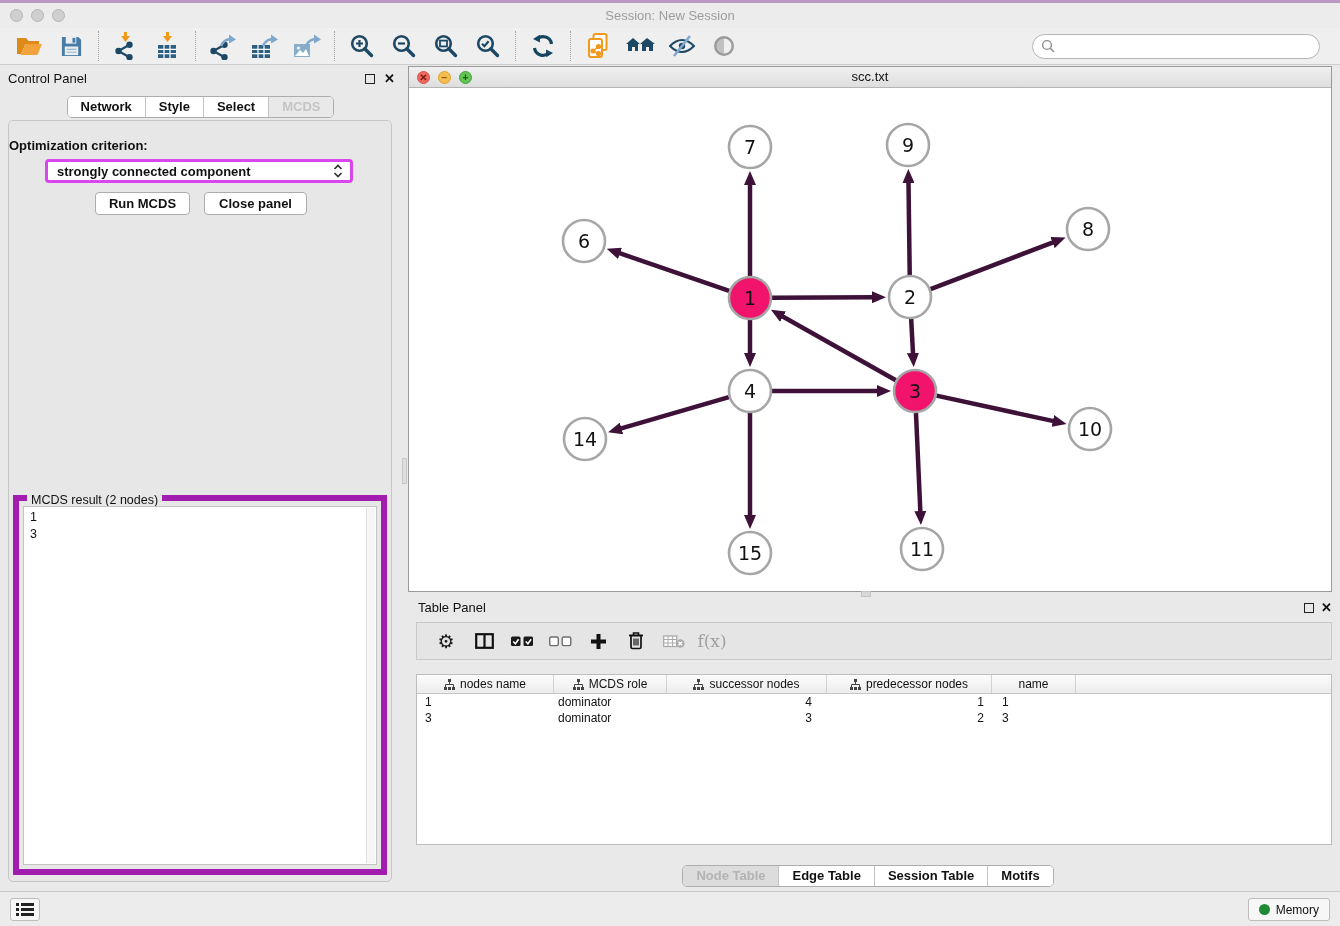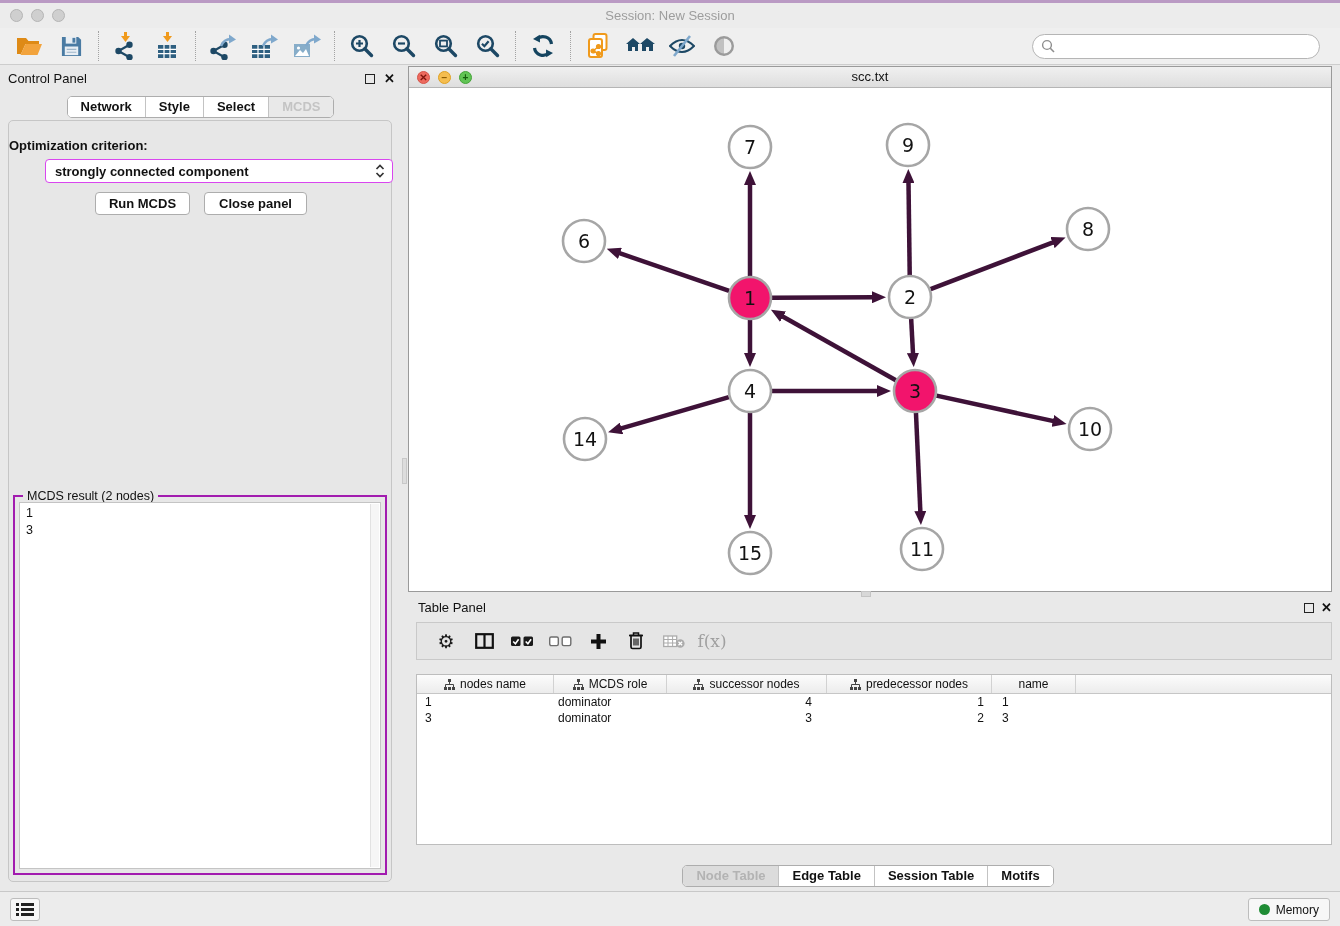"strongly connected component" #criterion-select { border: 1px solid #d946ef -> 3px solid #d946ef; width: 348px -> 308px }
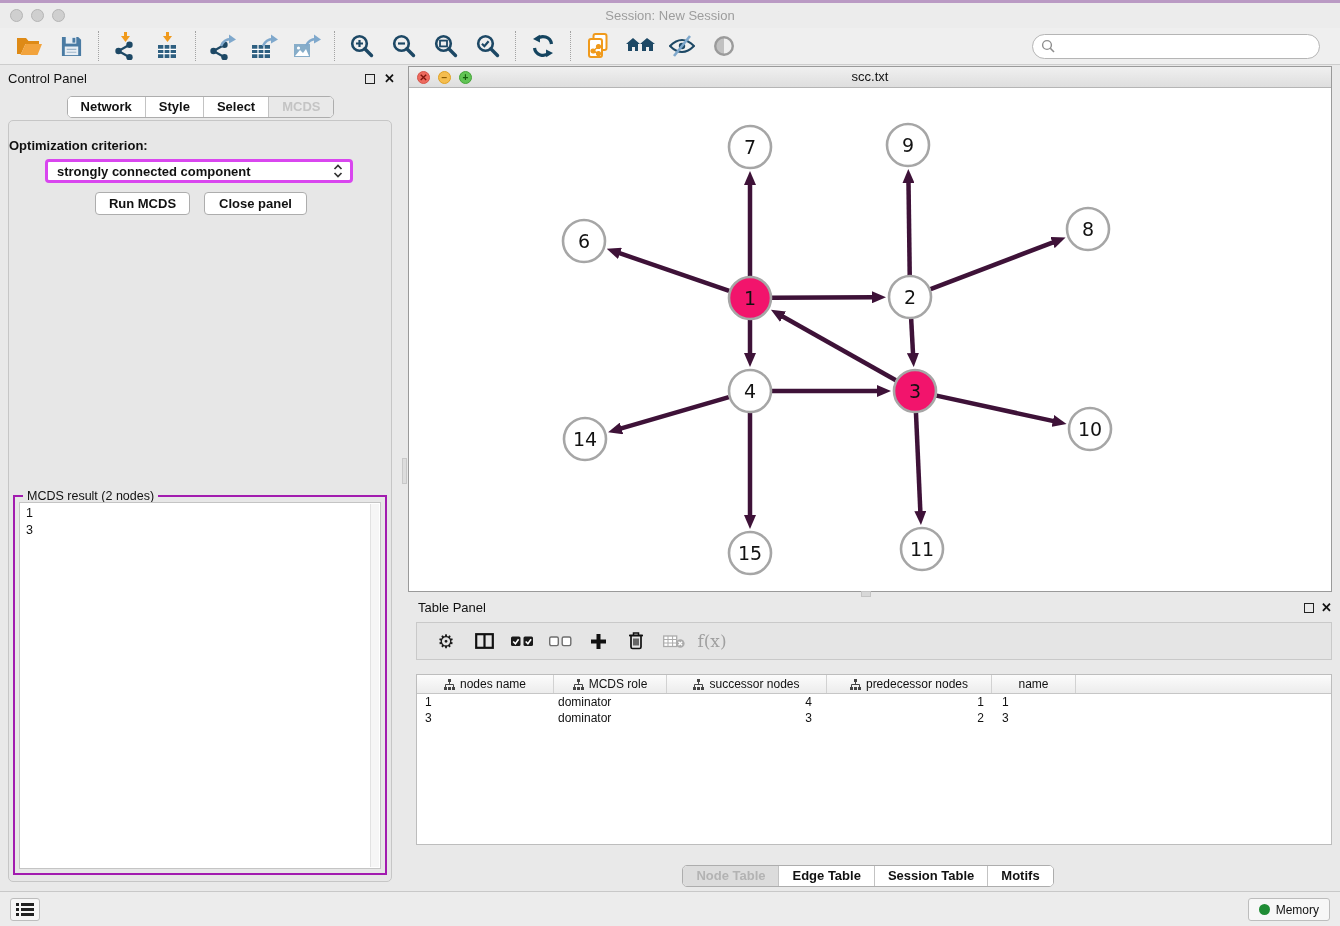"MCDS result (2 nodes)" #result-group { border: 2px solid #a21caf -> 6px solid #a21caf }
